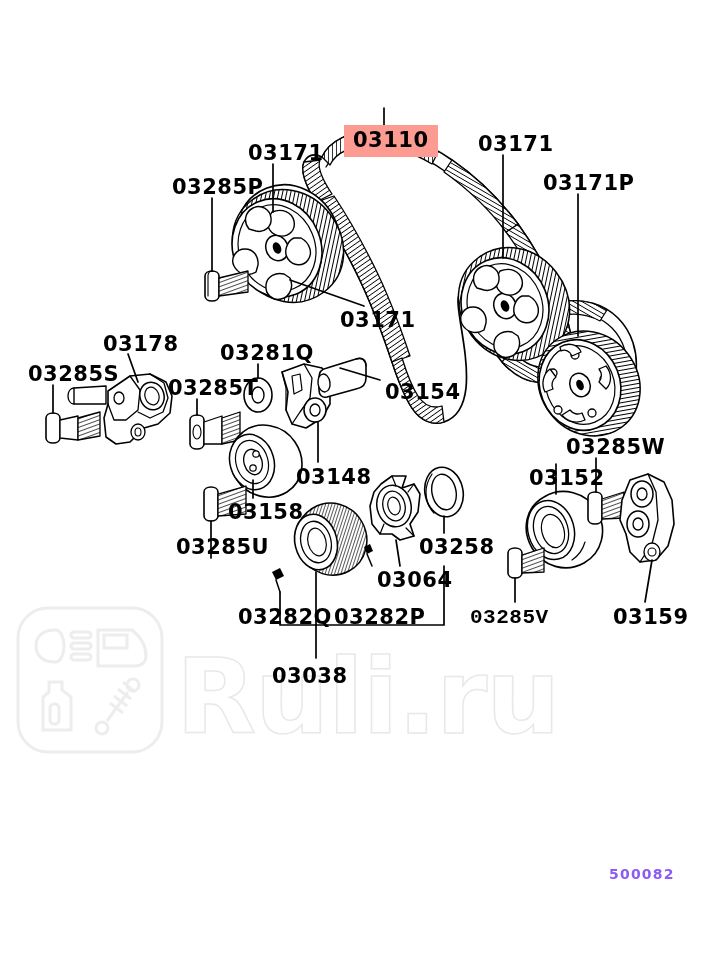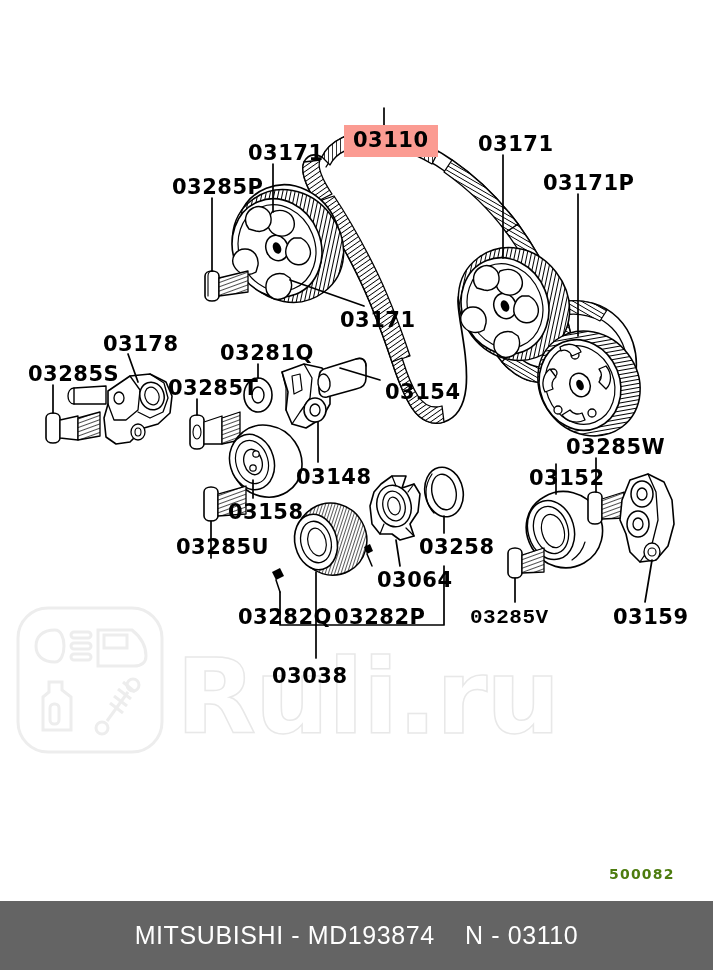"500082" .code { color: #4d7c0f -> #8b5cf6 }
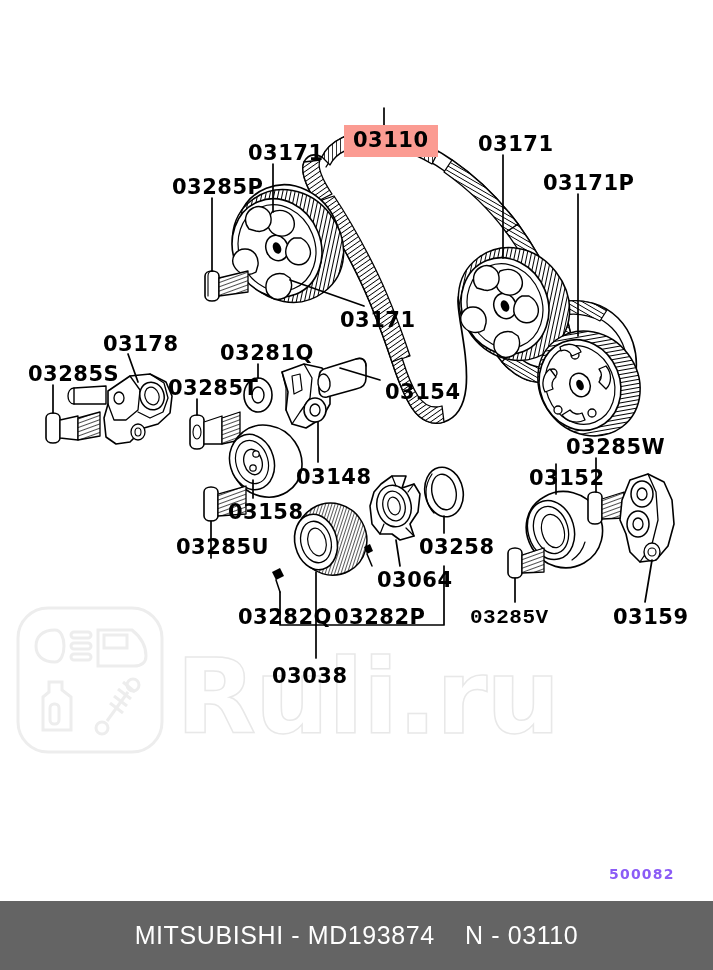"MITSUBISHI - MD193874 N -" div { html: <div> <div>MITSUBISHI - MD193874 N - 03110</div> </div> -> none }
